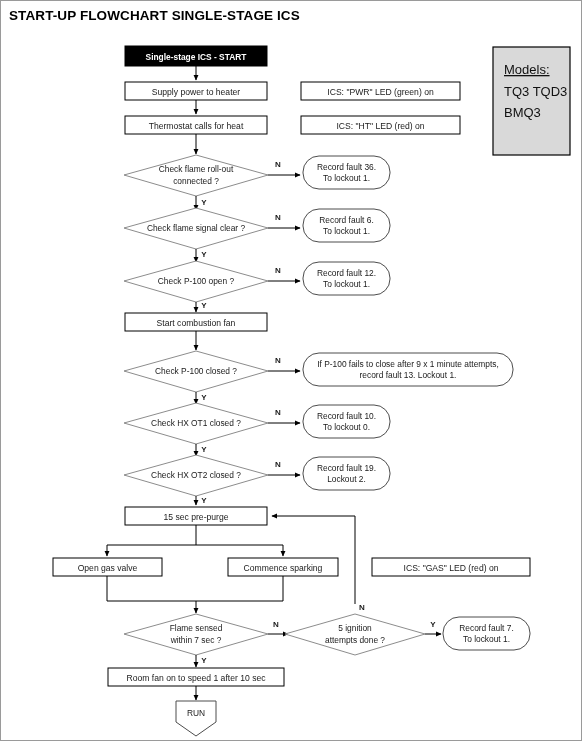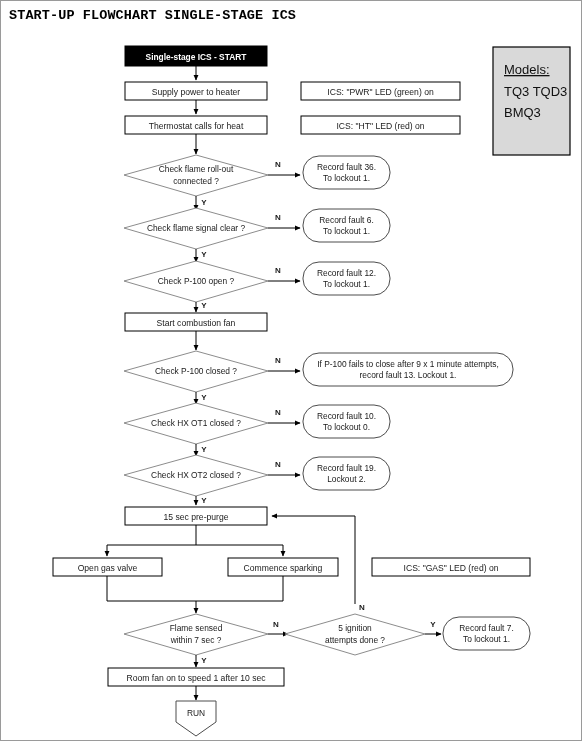"START-UP FLOWCHART SINGLE-STAGE ICS" #chart-title { font-family: Liberation Mono, monospace -> none }
